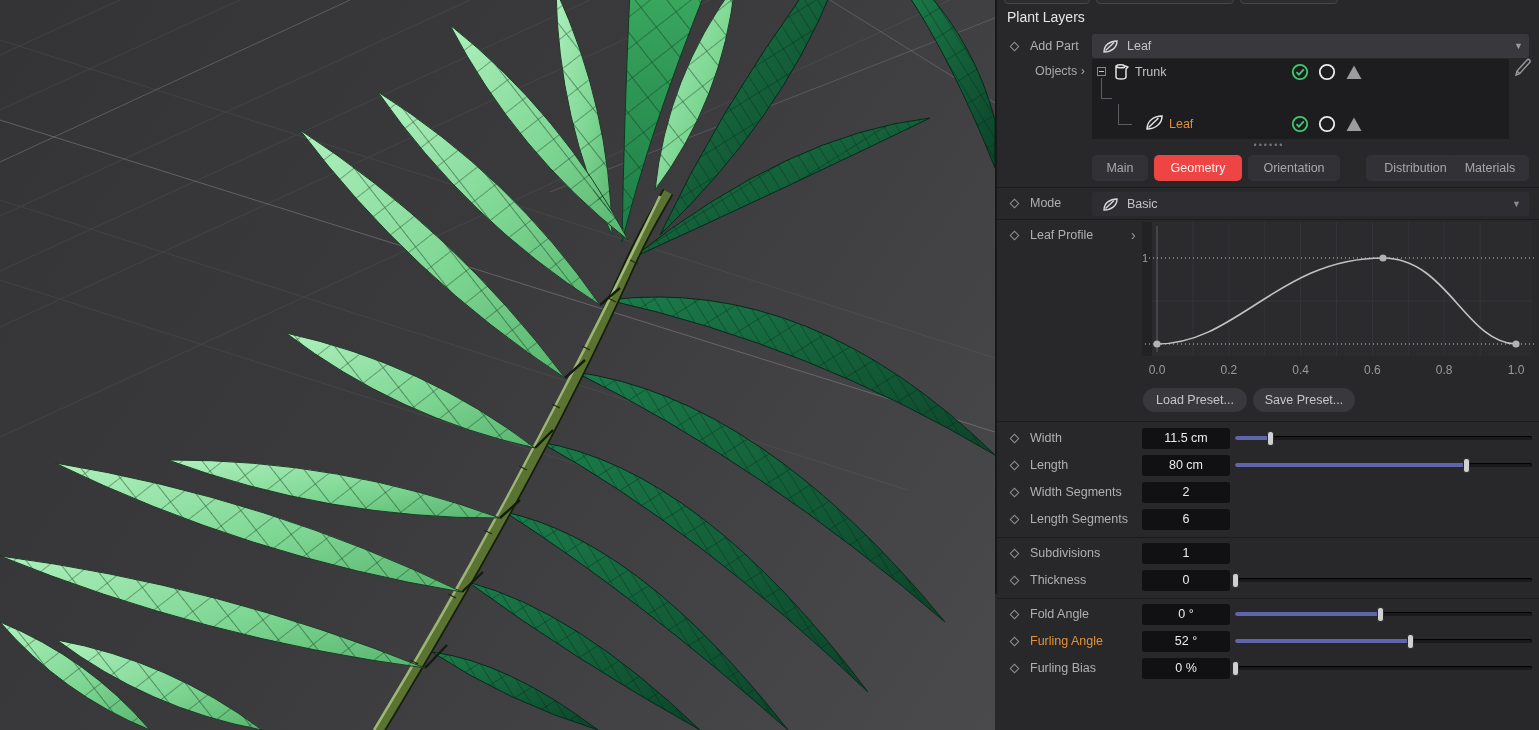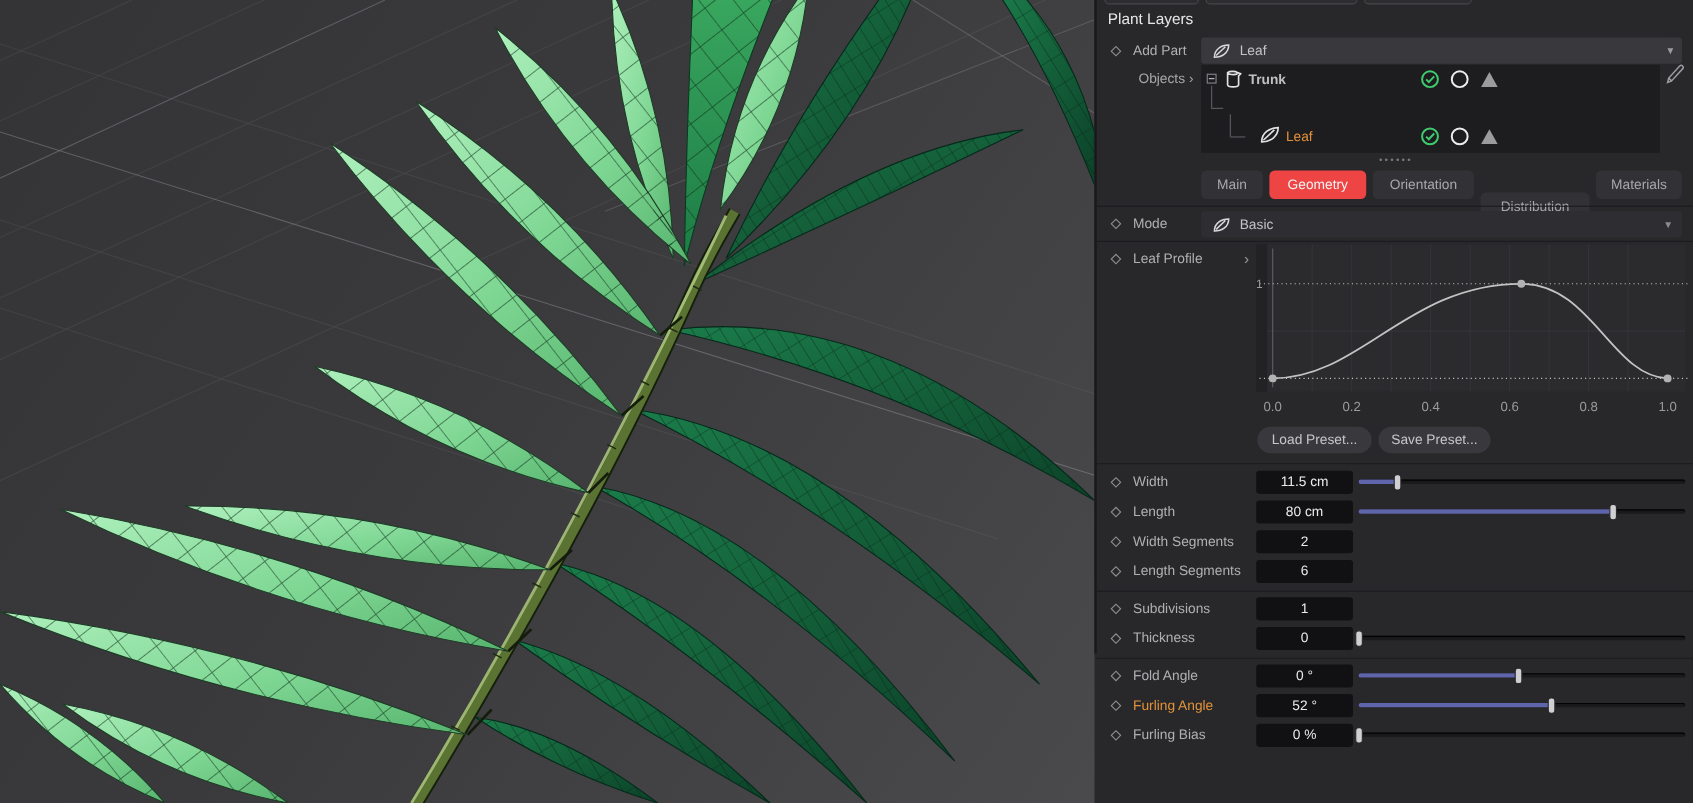"Trunk" span.tlabel { font-weight: bold -> none }
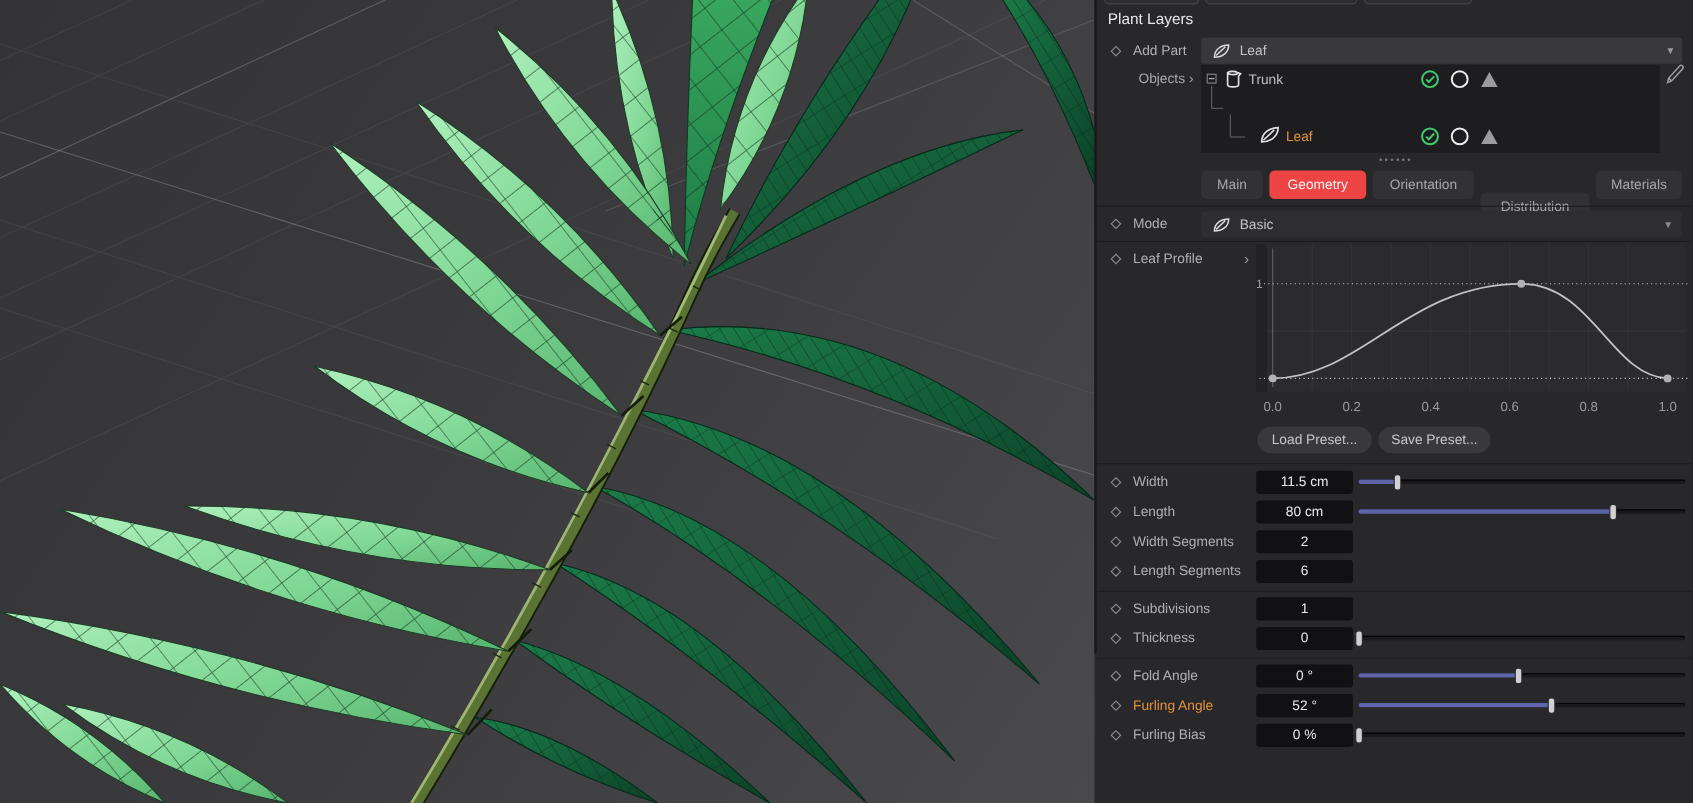"Distribution" div.tab { left: 349px -> 369px; margin-top: 20px -> none }
